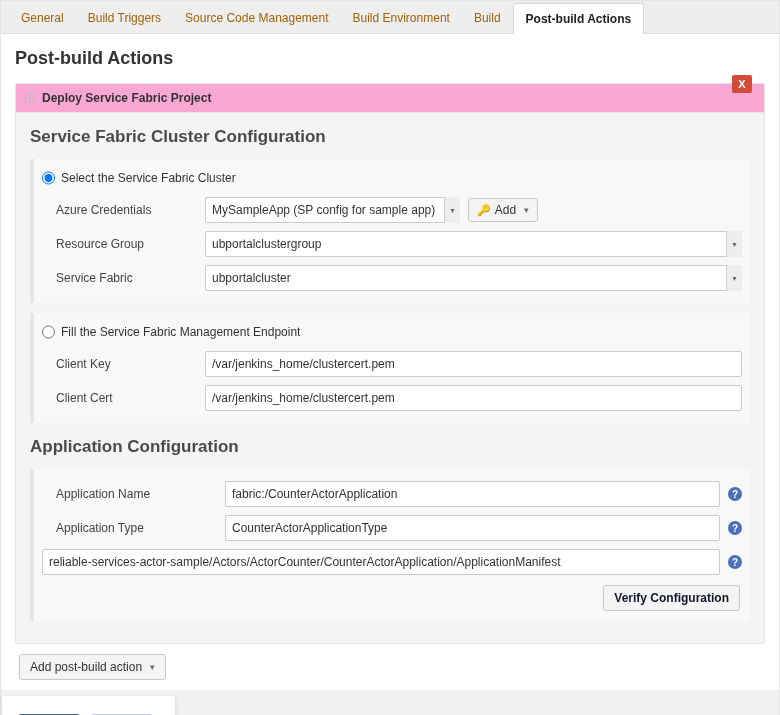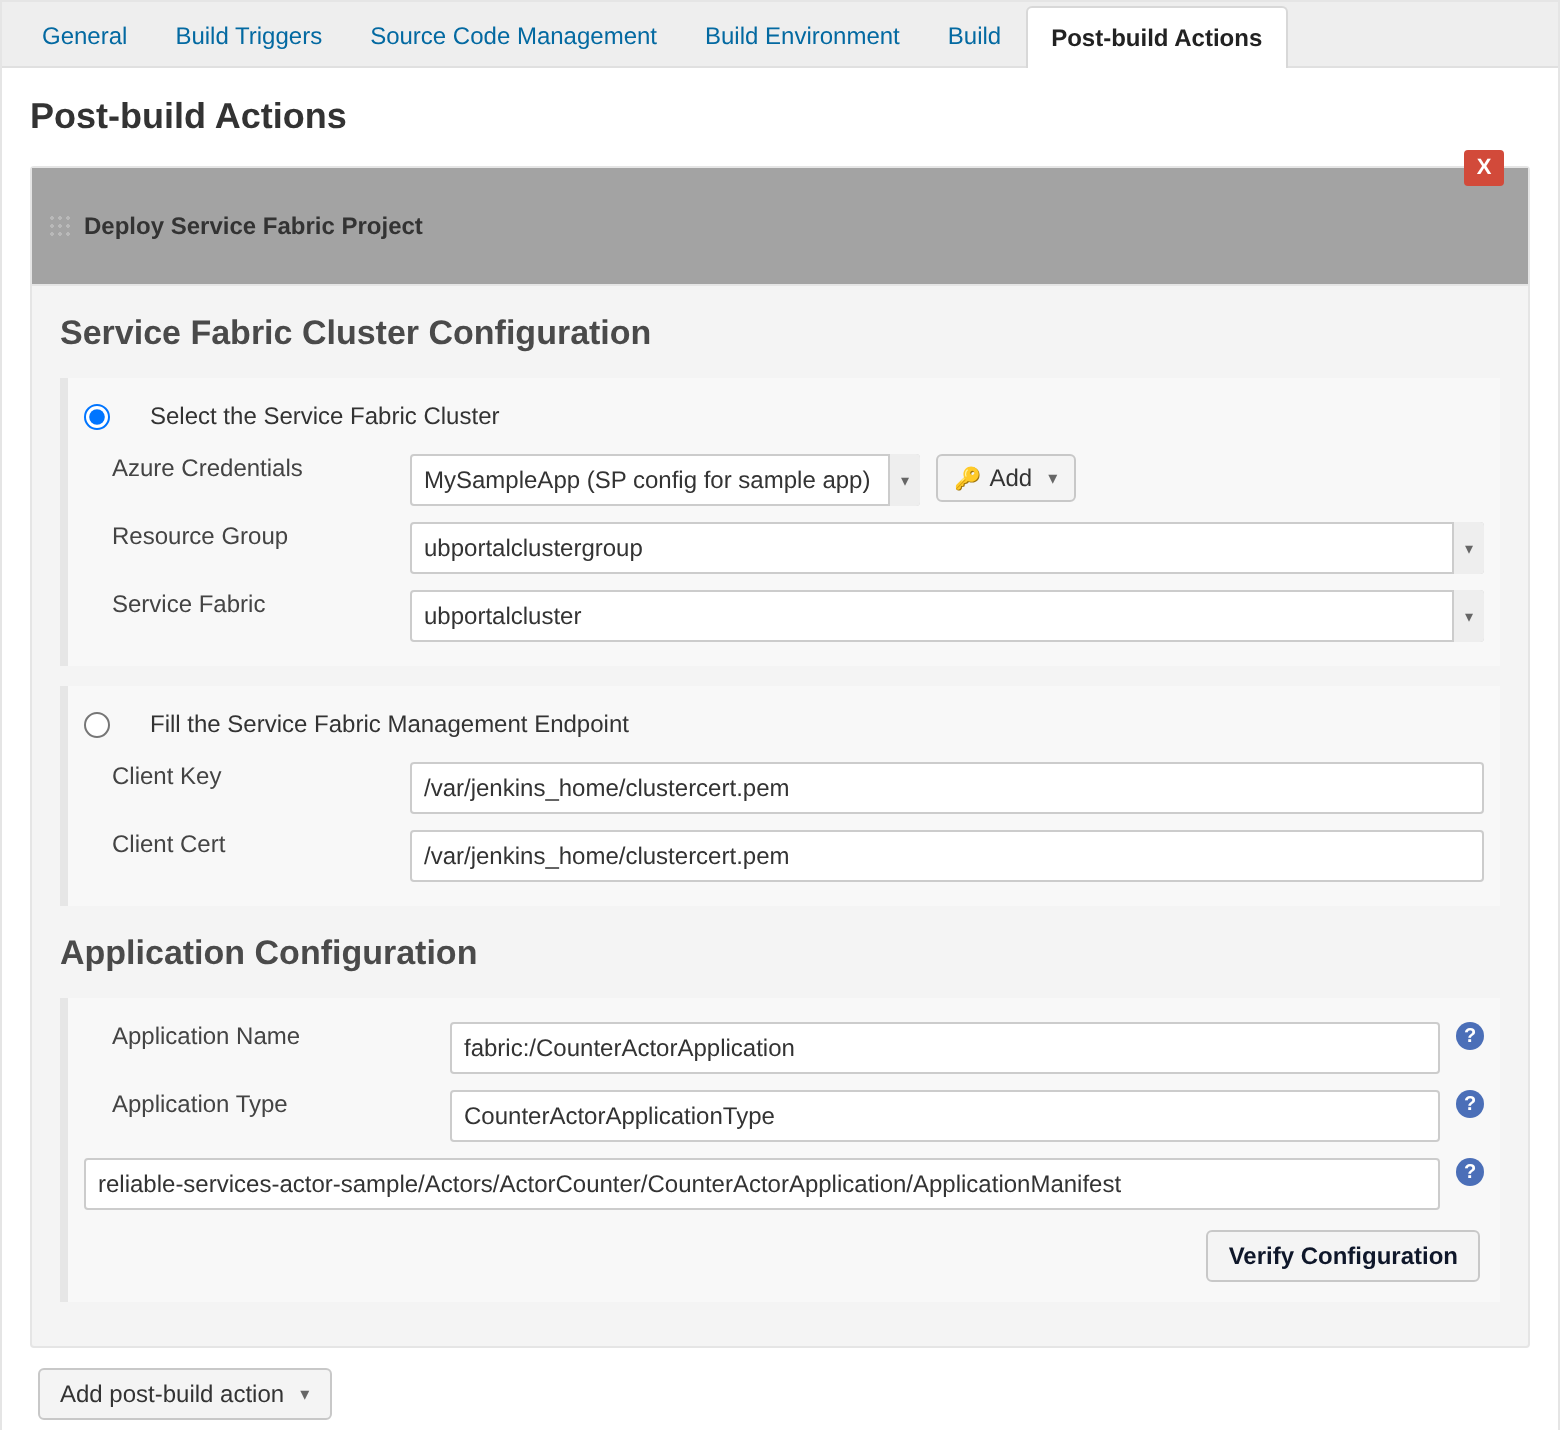"General" .tab { color: #0369a1 -> #a16207 }
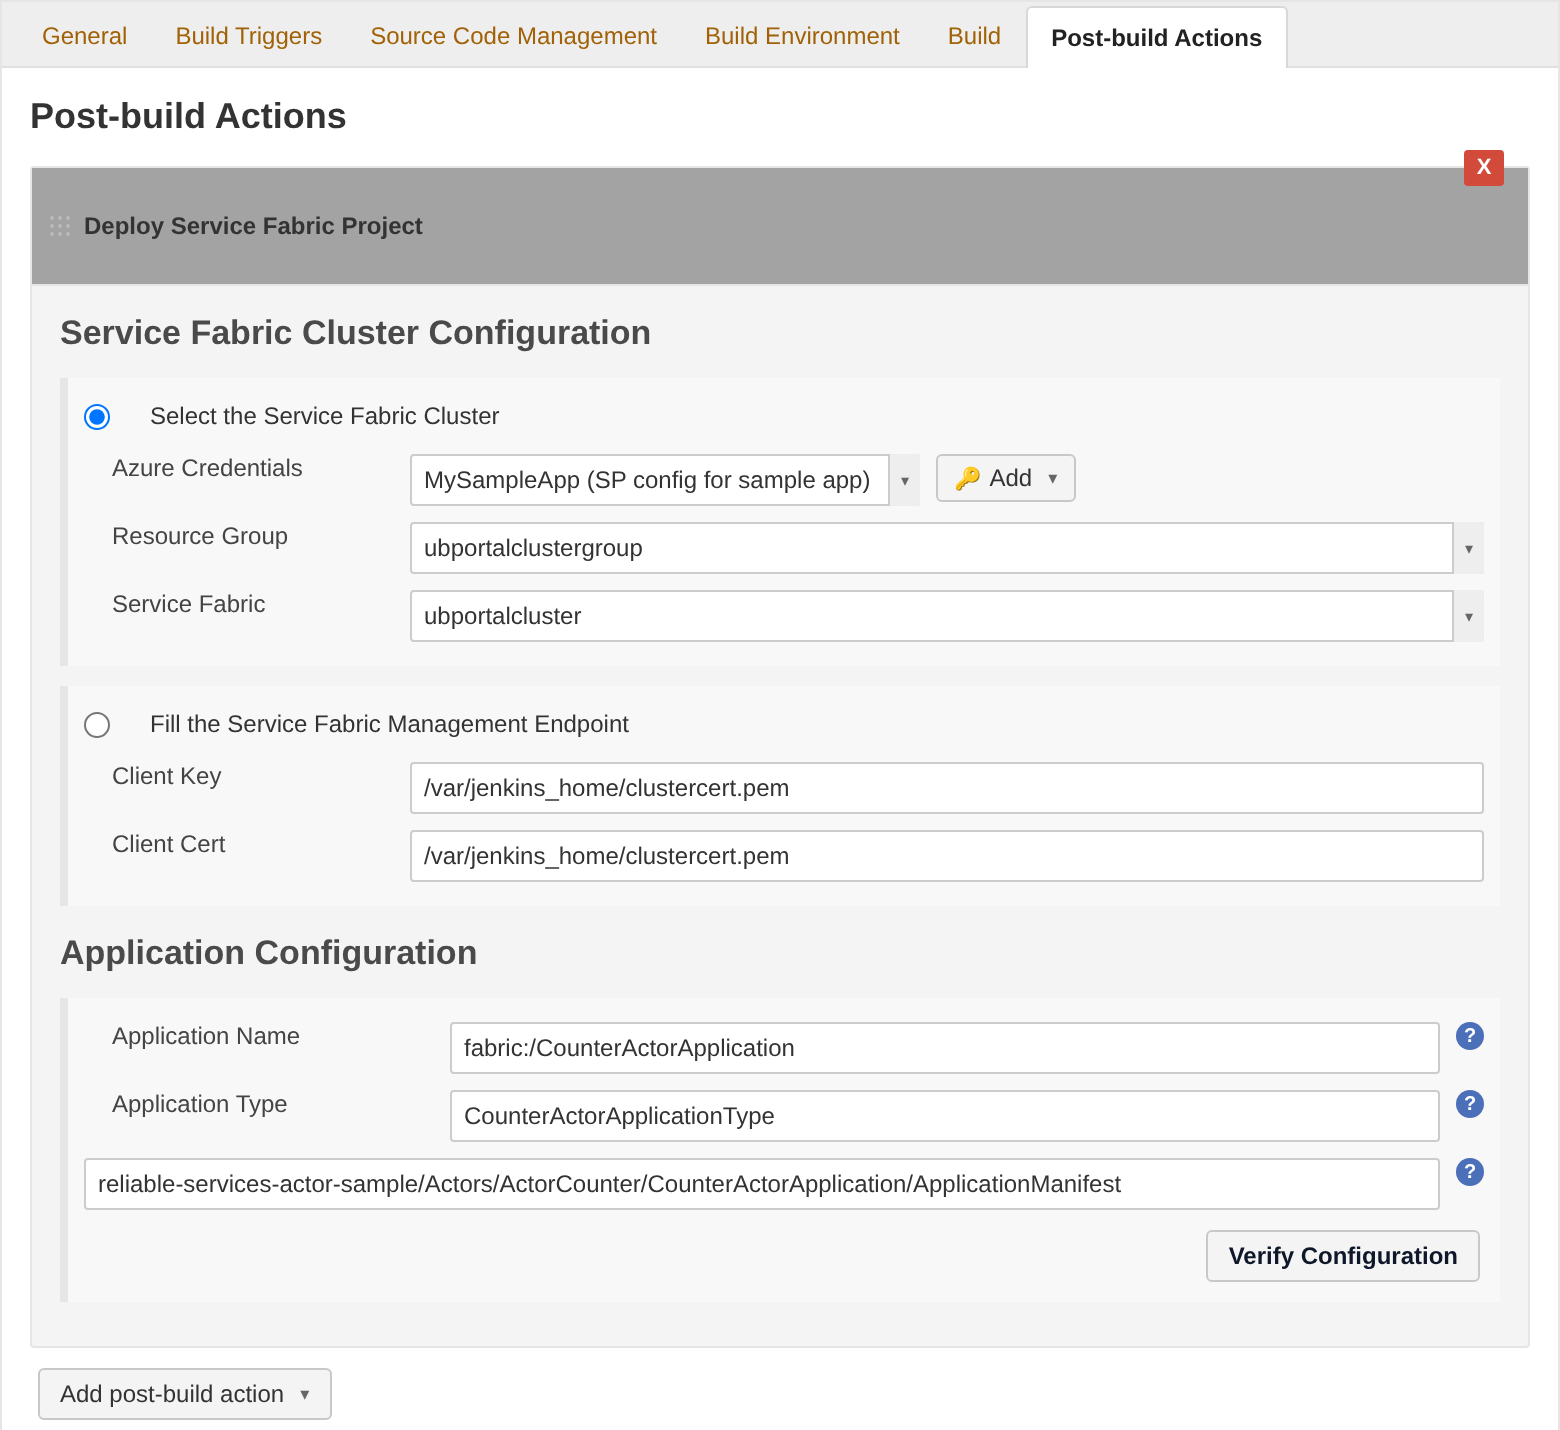"Deploy Service Fabric Project" .step-header { background: #a3a3a3 -> #f9a8d4; padding: 22px 8px -> 7px 8px }
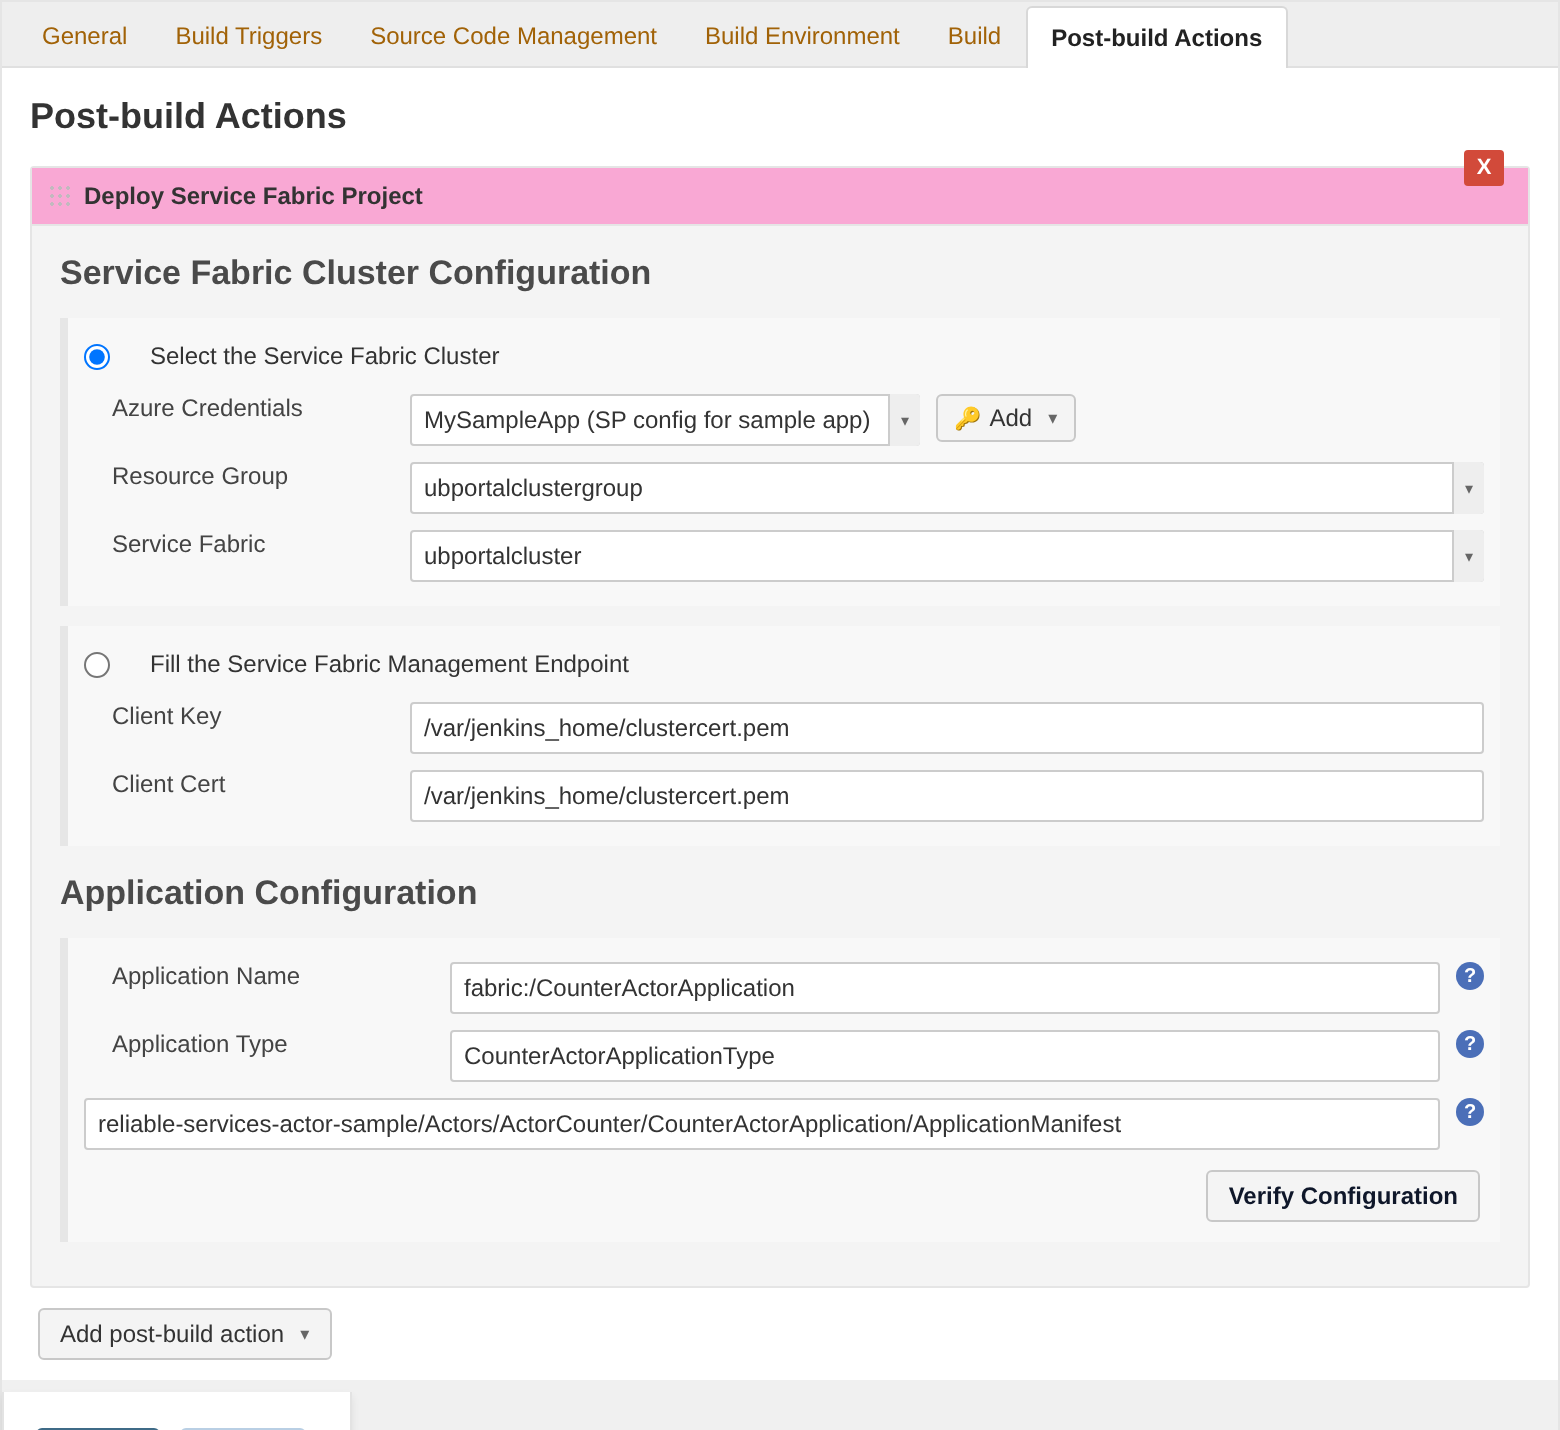"Select the Service Fabric Cluster" .radio-row { align-items: center -> none; gap: 20px -> 6px }
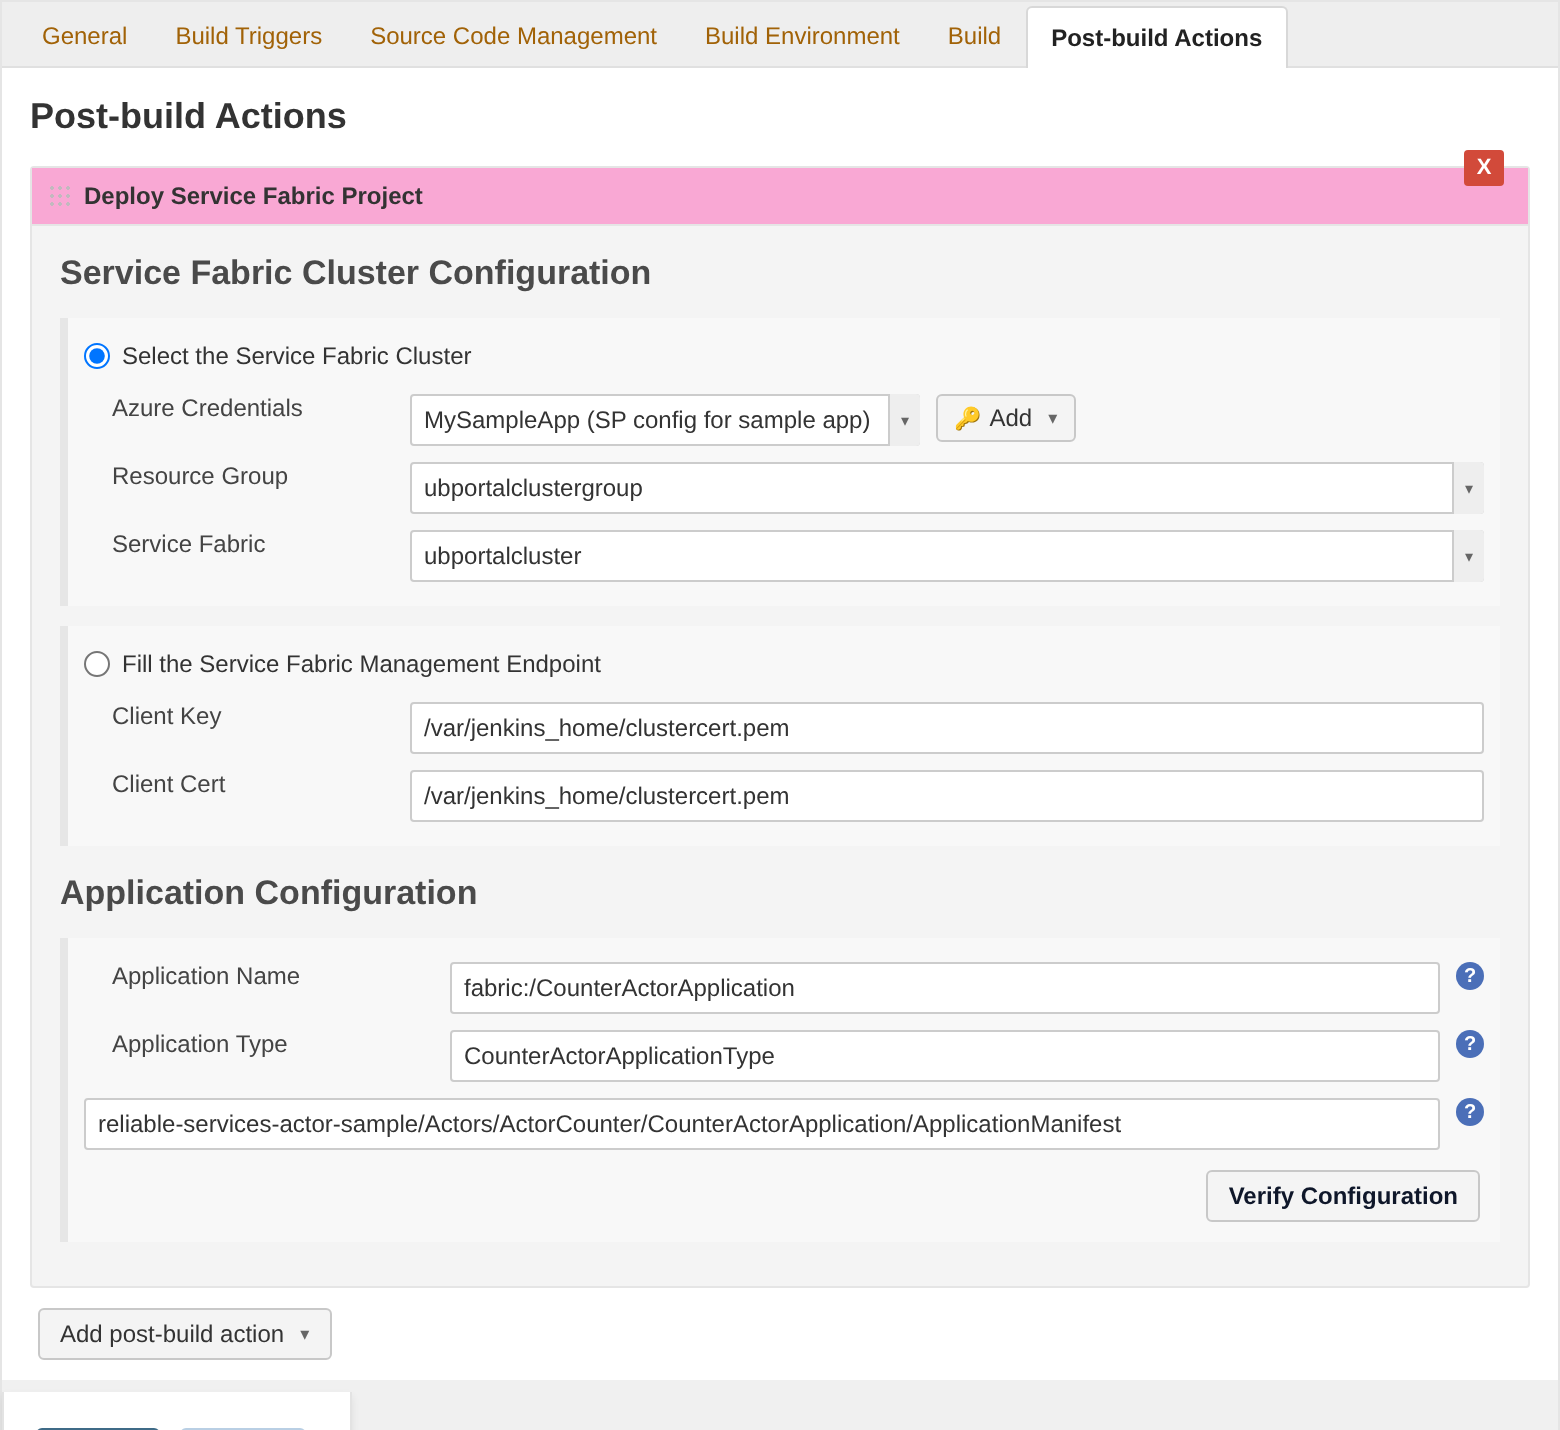"Azure Credentials" .form-row { align-items: none -> center }
